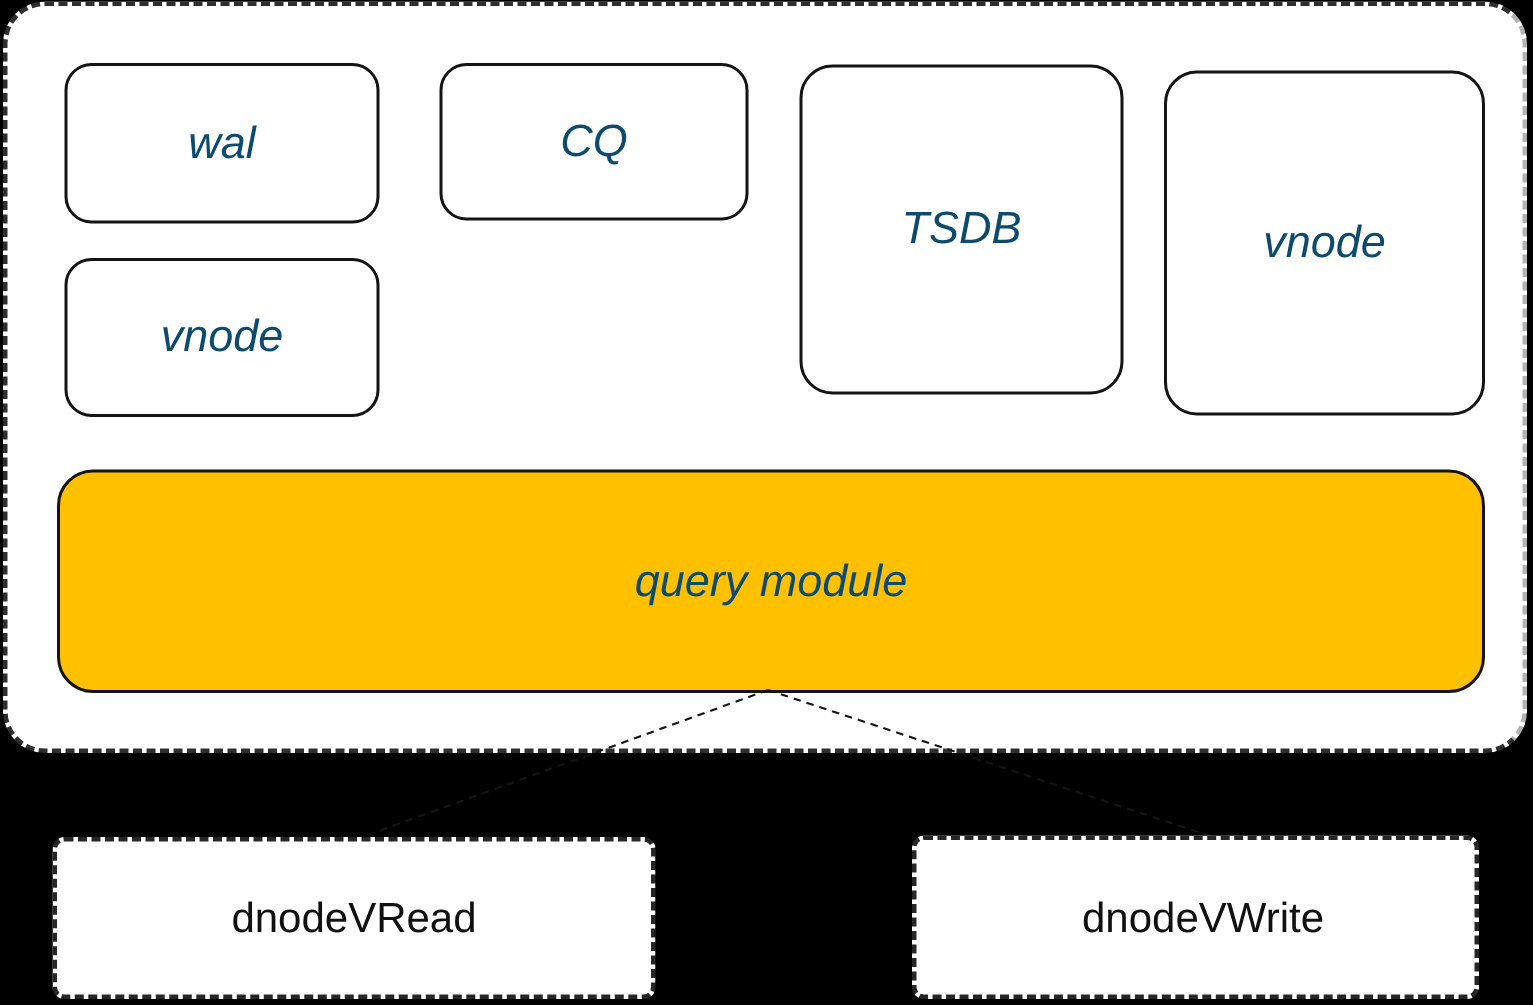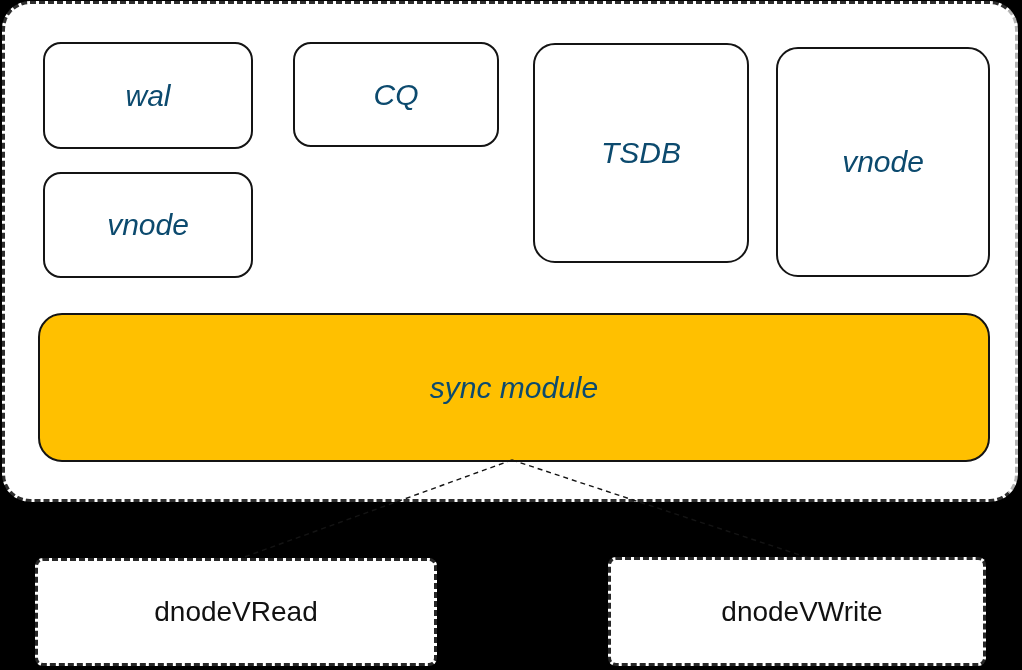"sync module" div.box { text: sync -> query }
